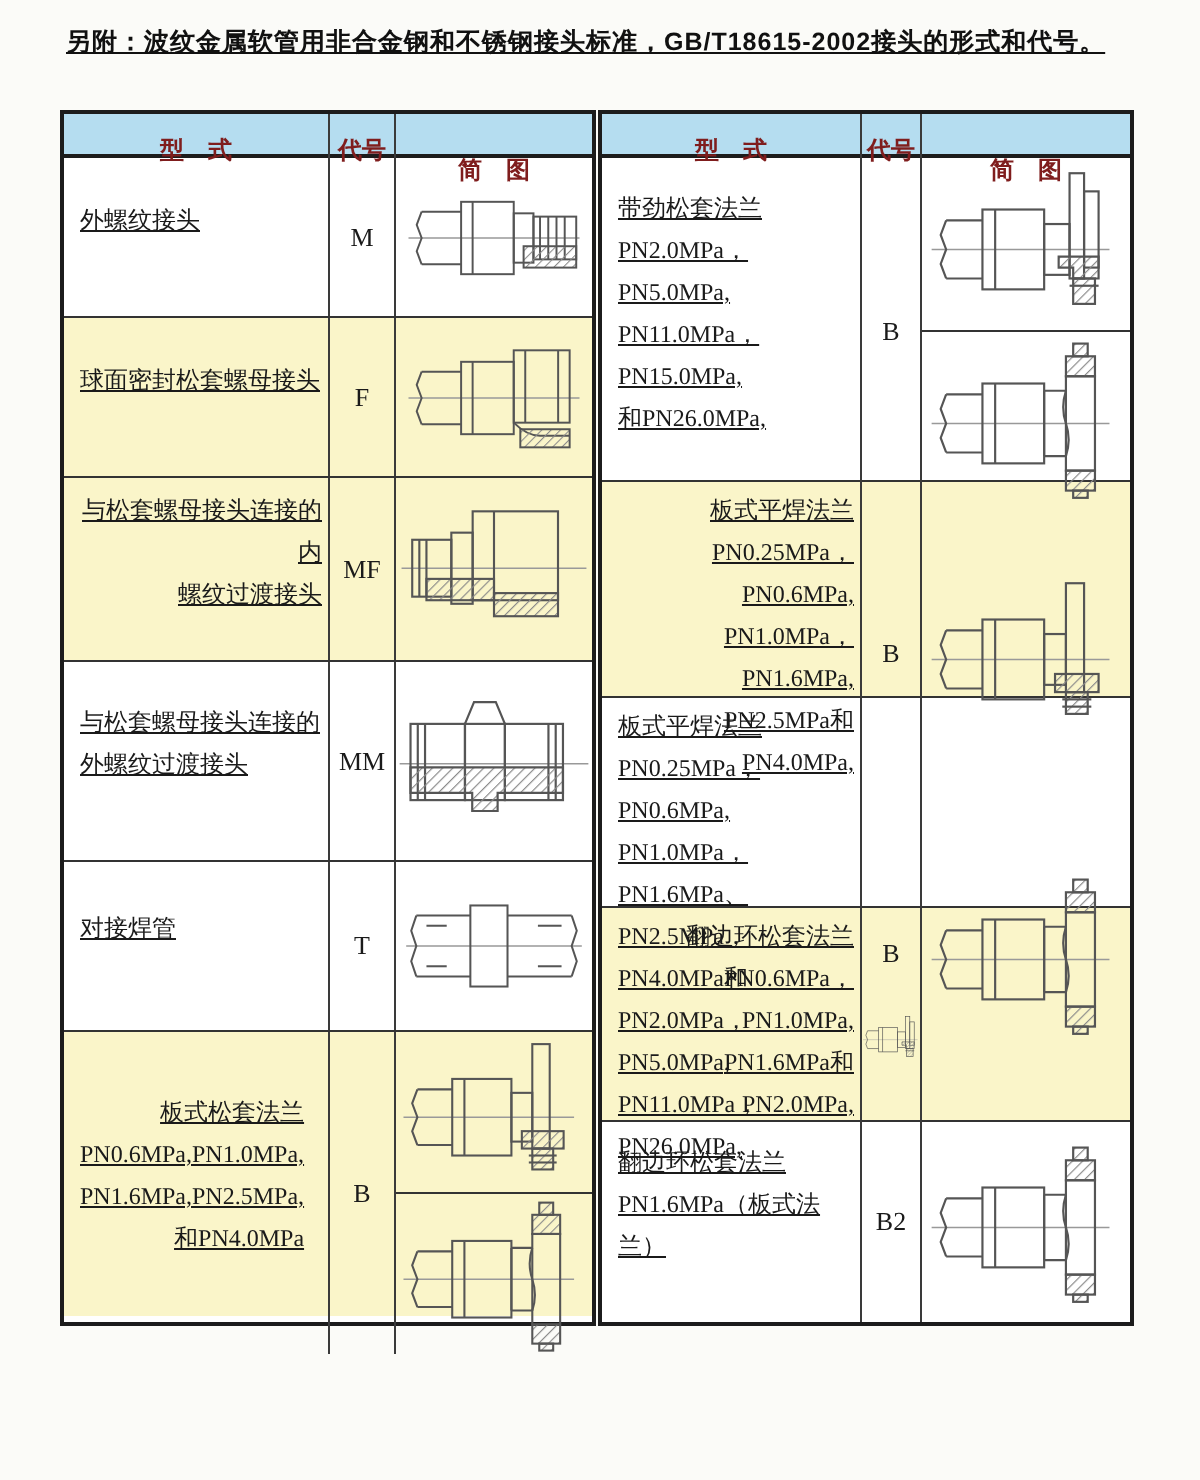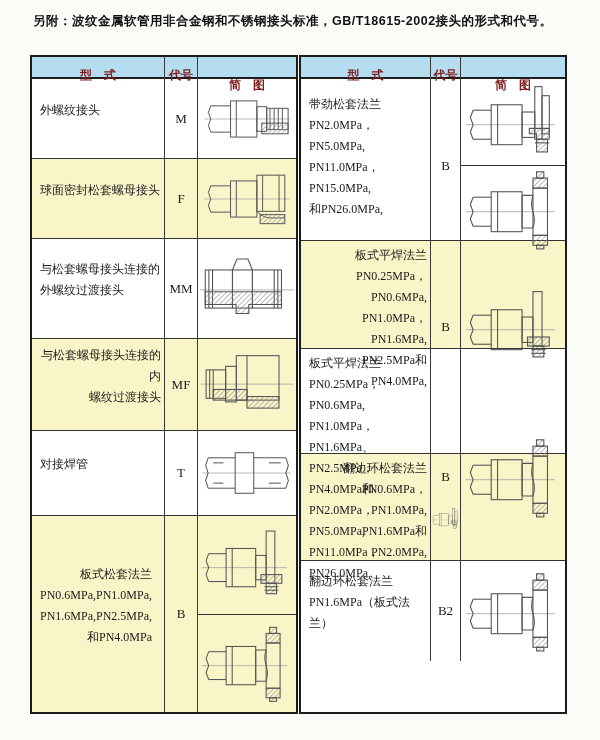"另附：波纹金属软管用非合金钢和不锈钢接头标准，GB/T18615-2002接头的" .page-title { text-decoration: none -> underline }
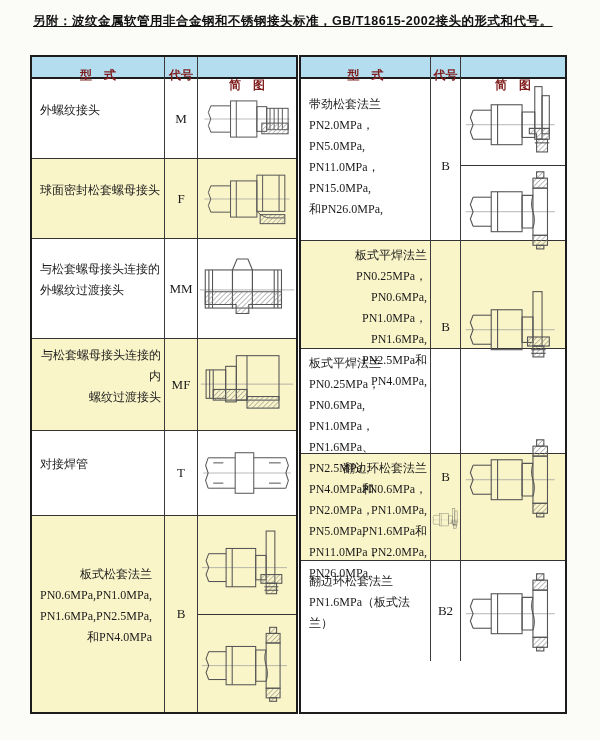"外螺纹接头" .cell-type { text-decoration: none -> underline }
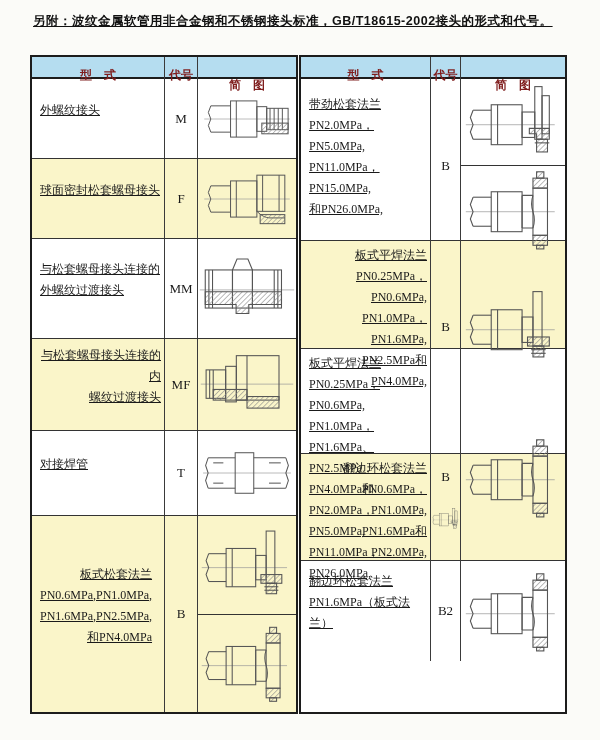"与松套螺母接头连接的" div.row { order: before "与松套螺母接头连接的内" -> after "与松套螺母接头连接的内" }
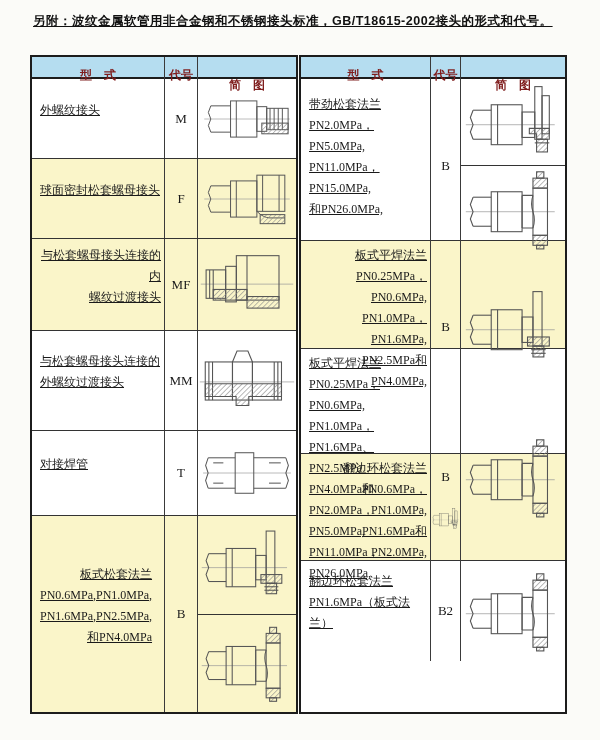"板式松套法兰" div.row { height: 196px -> 142px }
